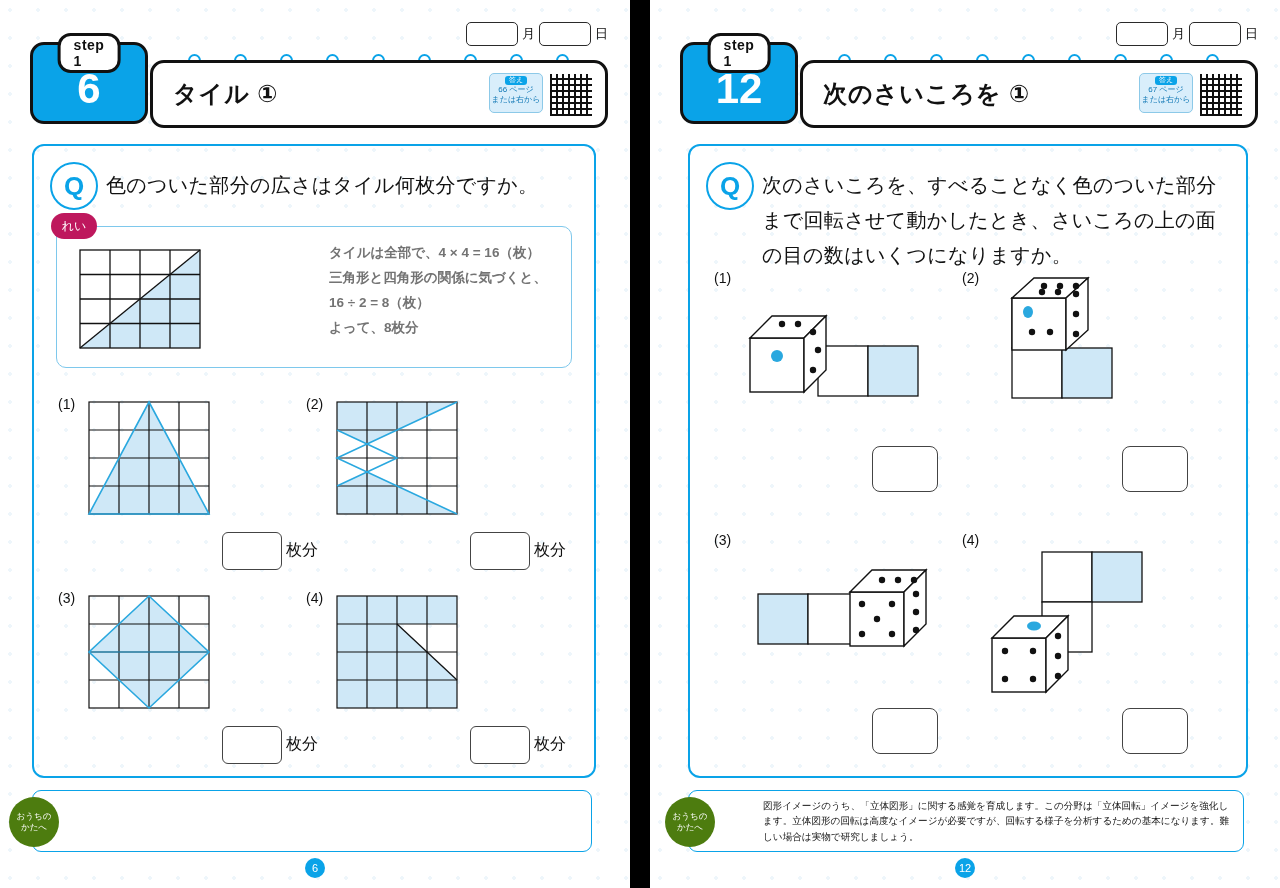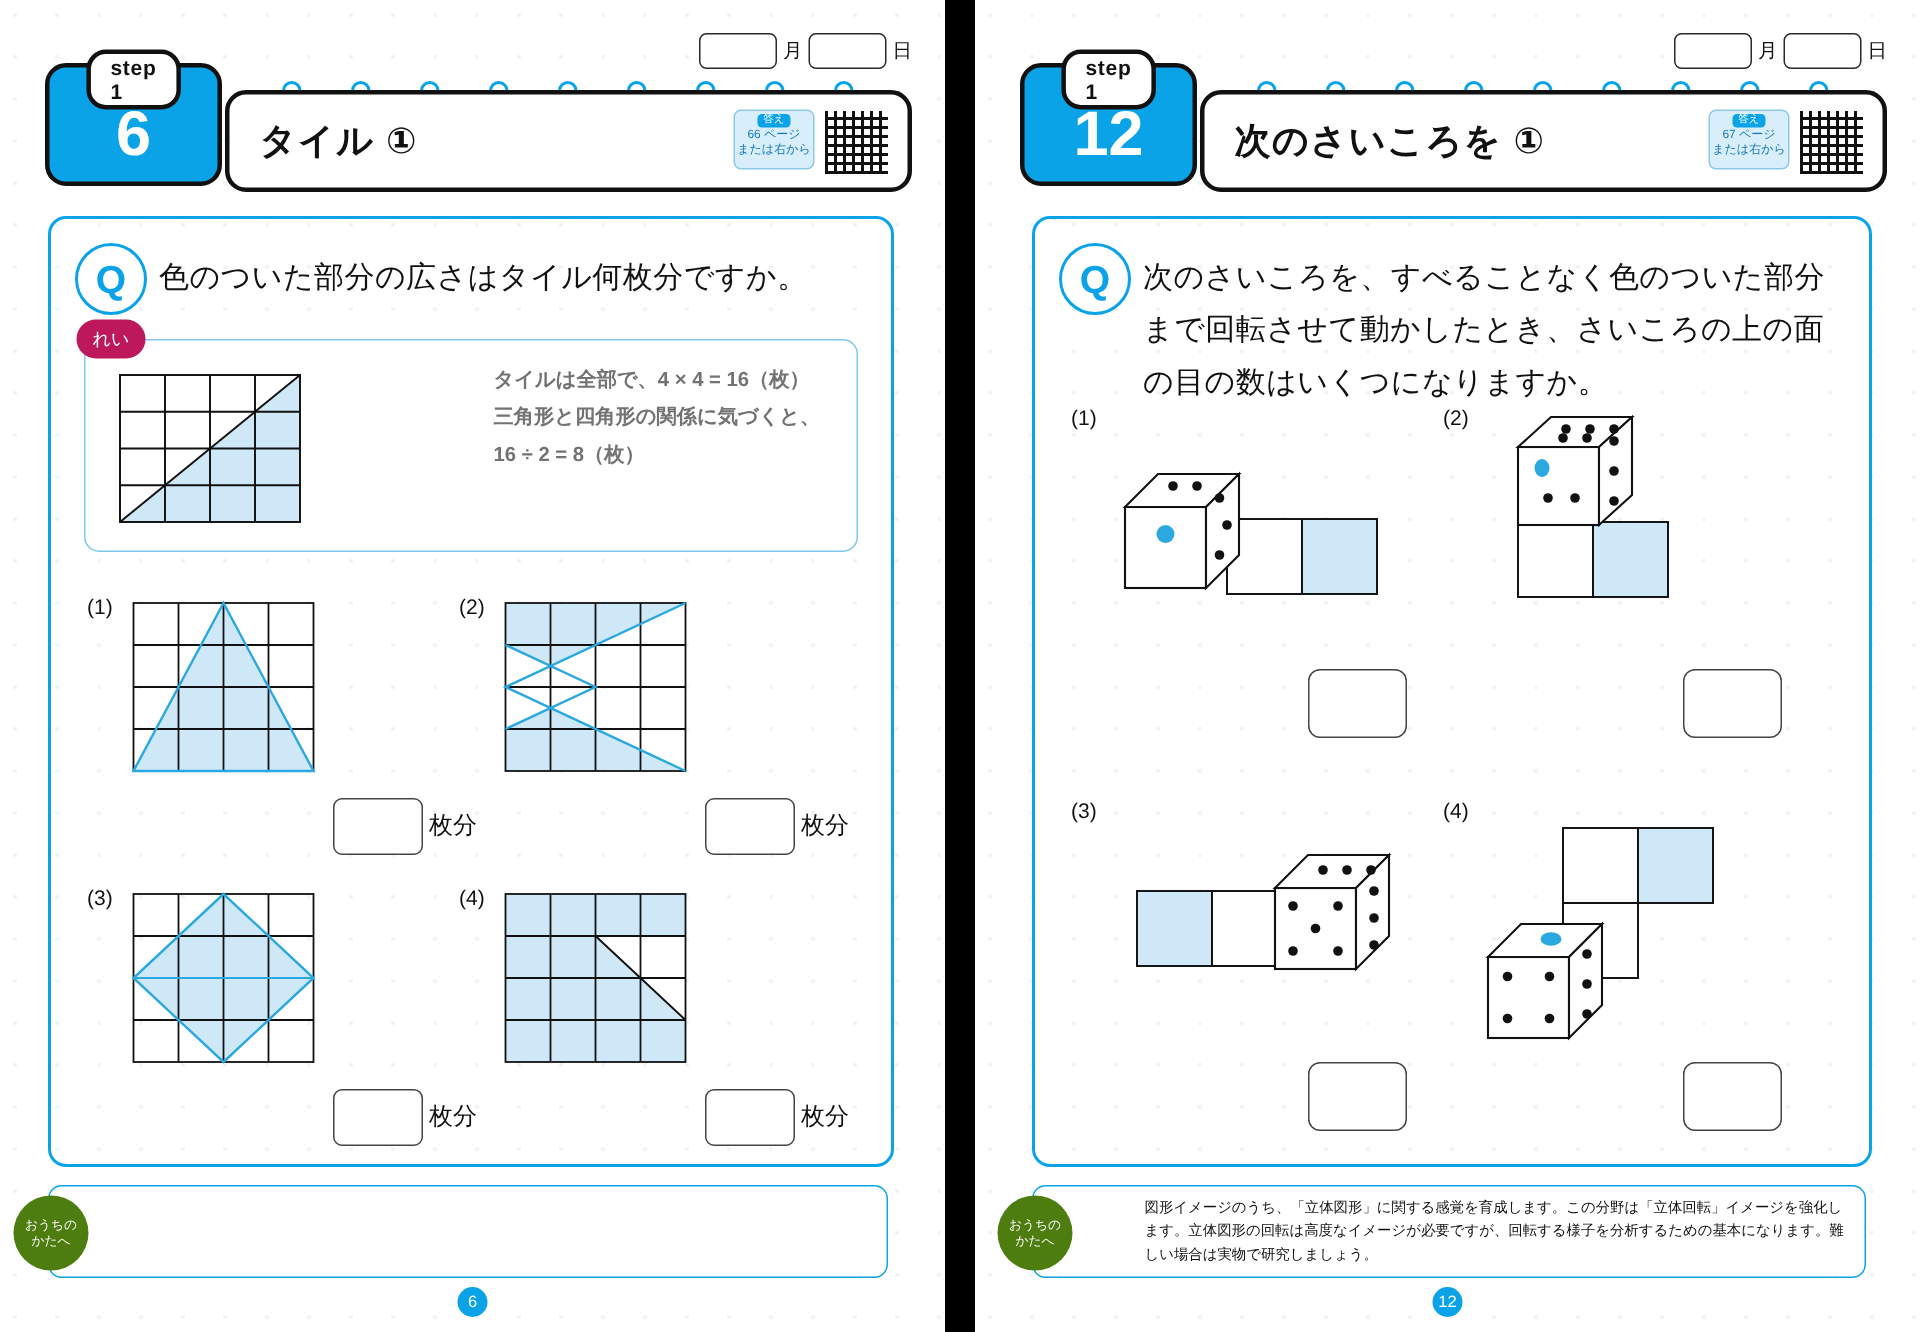"よって、8枚分" div { html: none -> <div>よって、8枚分</div> }
